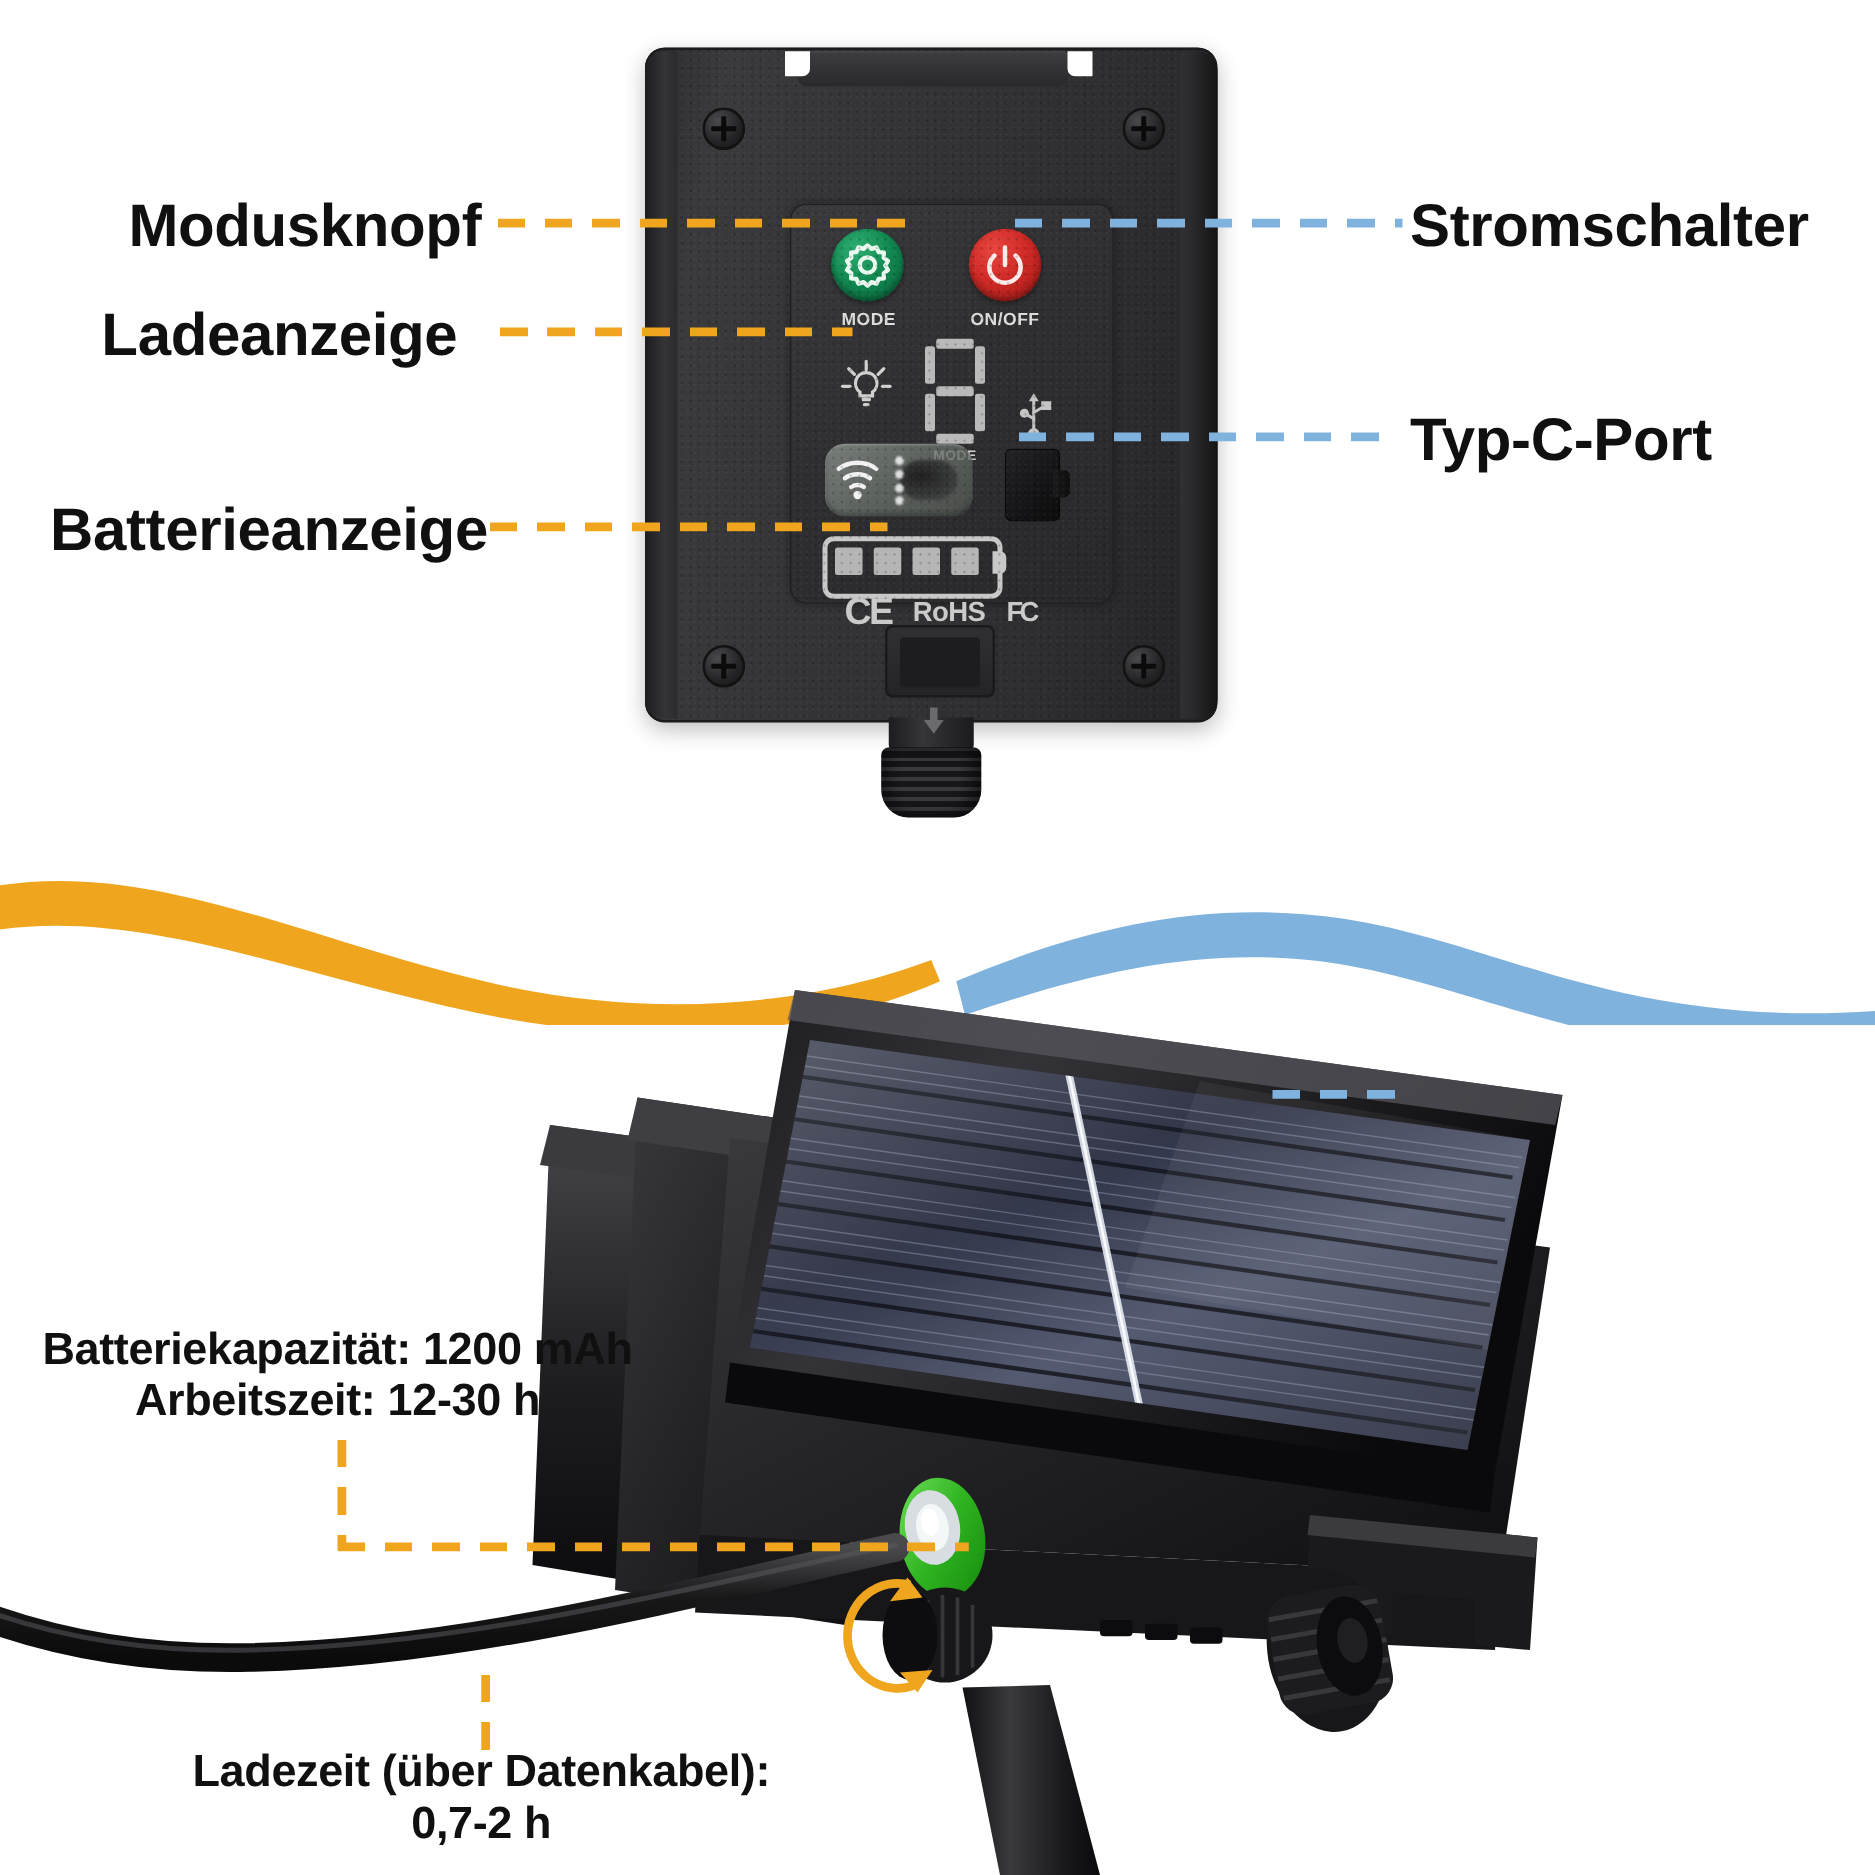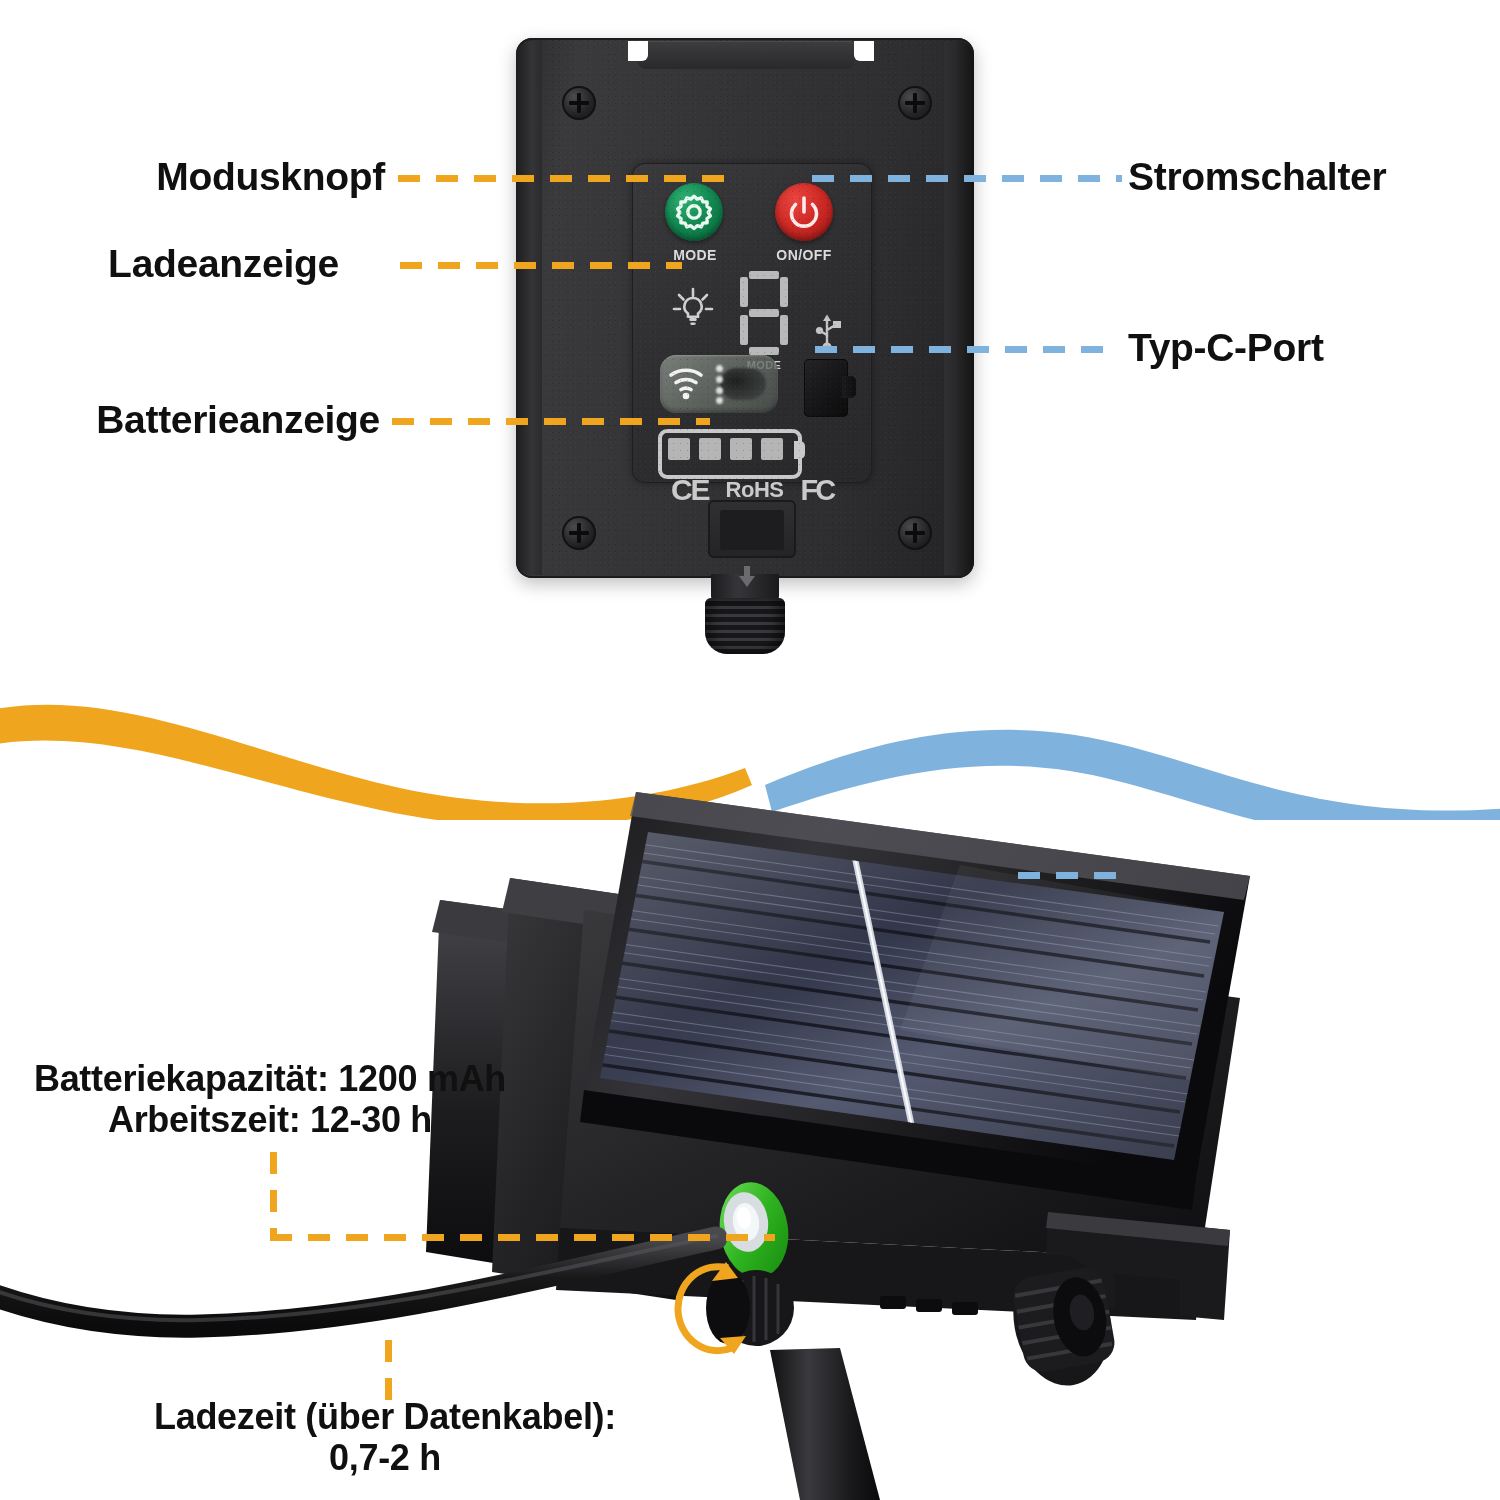"Modusknopf" .t-lg { font-size: 39px -> 48px }
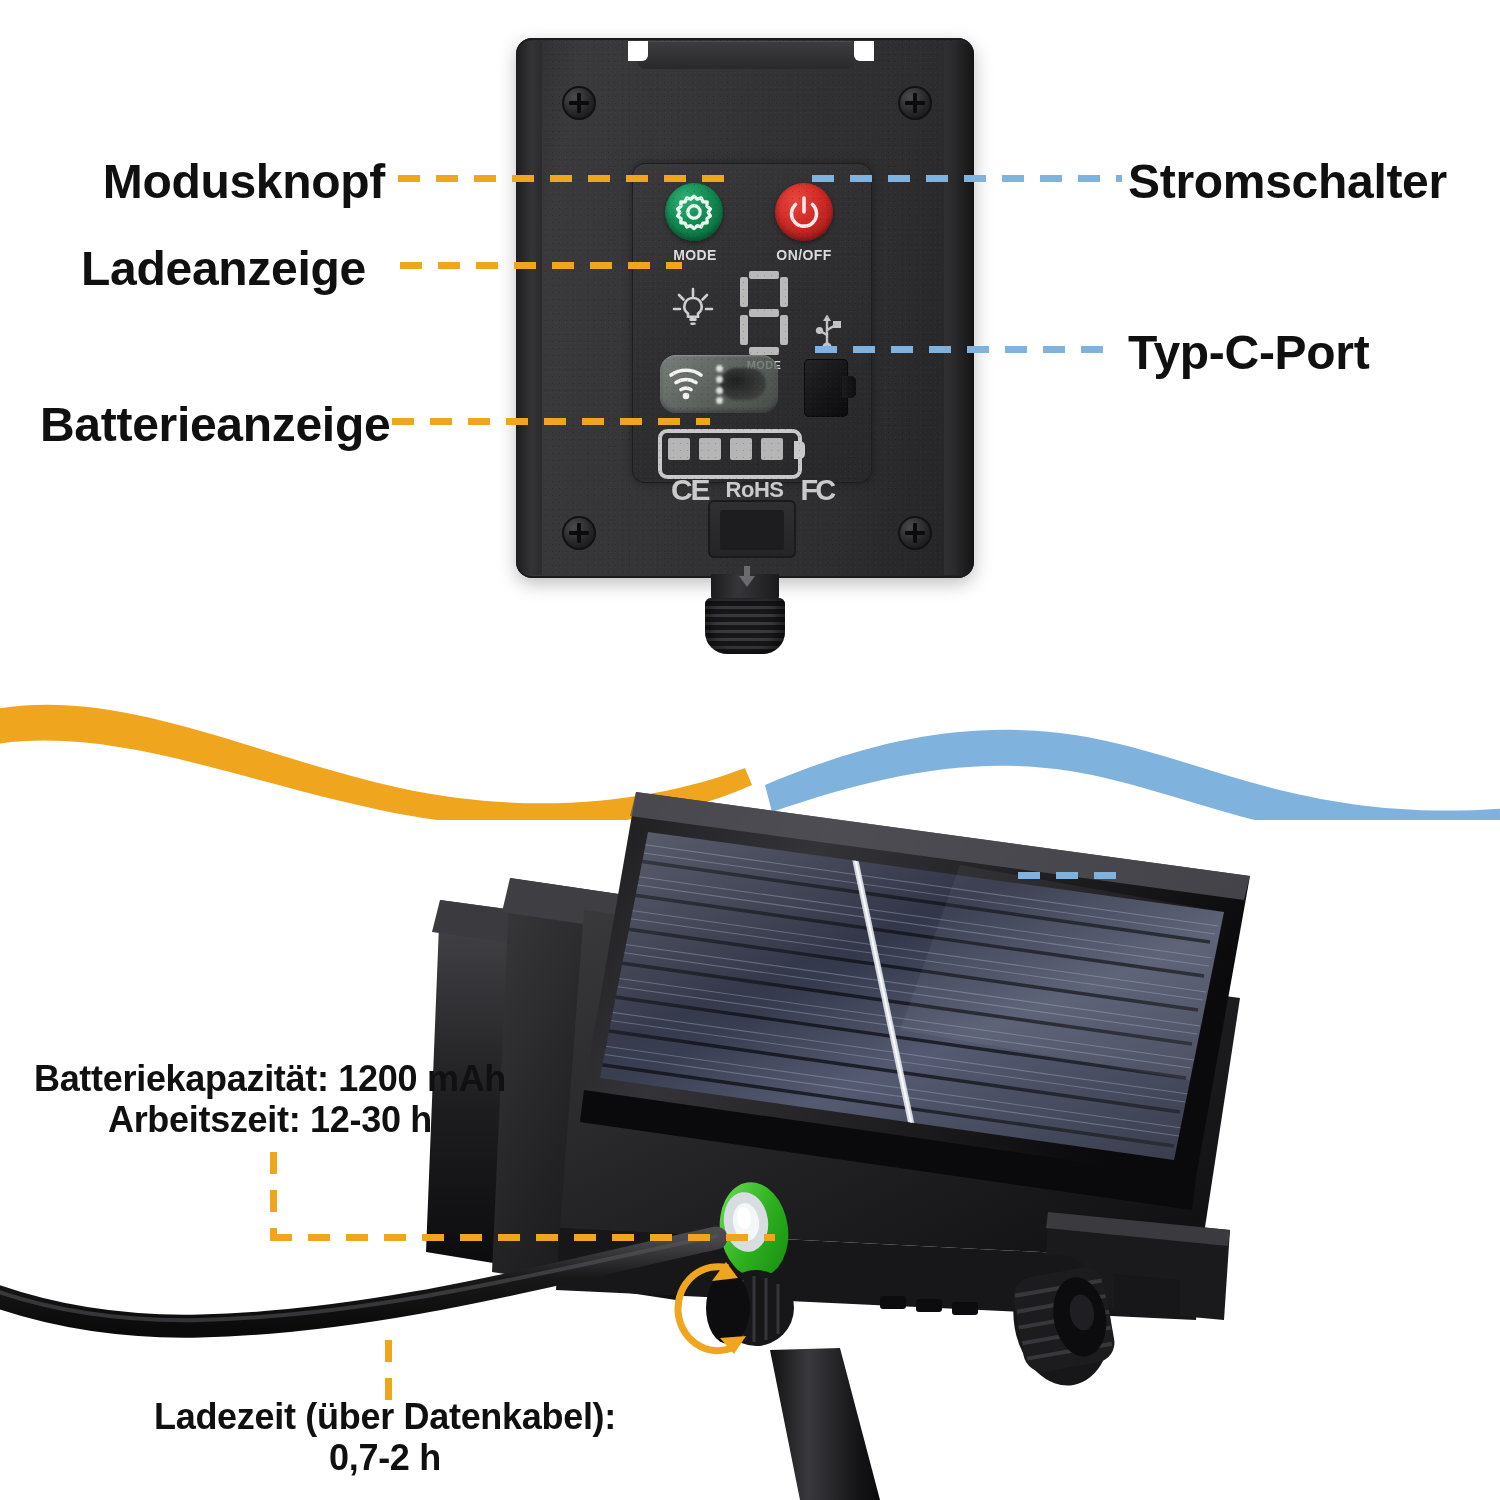"CE" .faceplate { padding-left: none -> 19px }
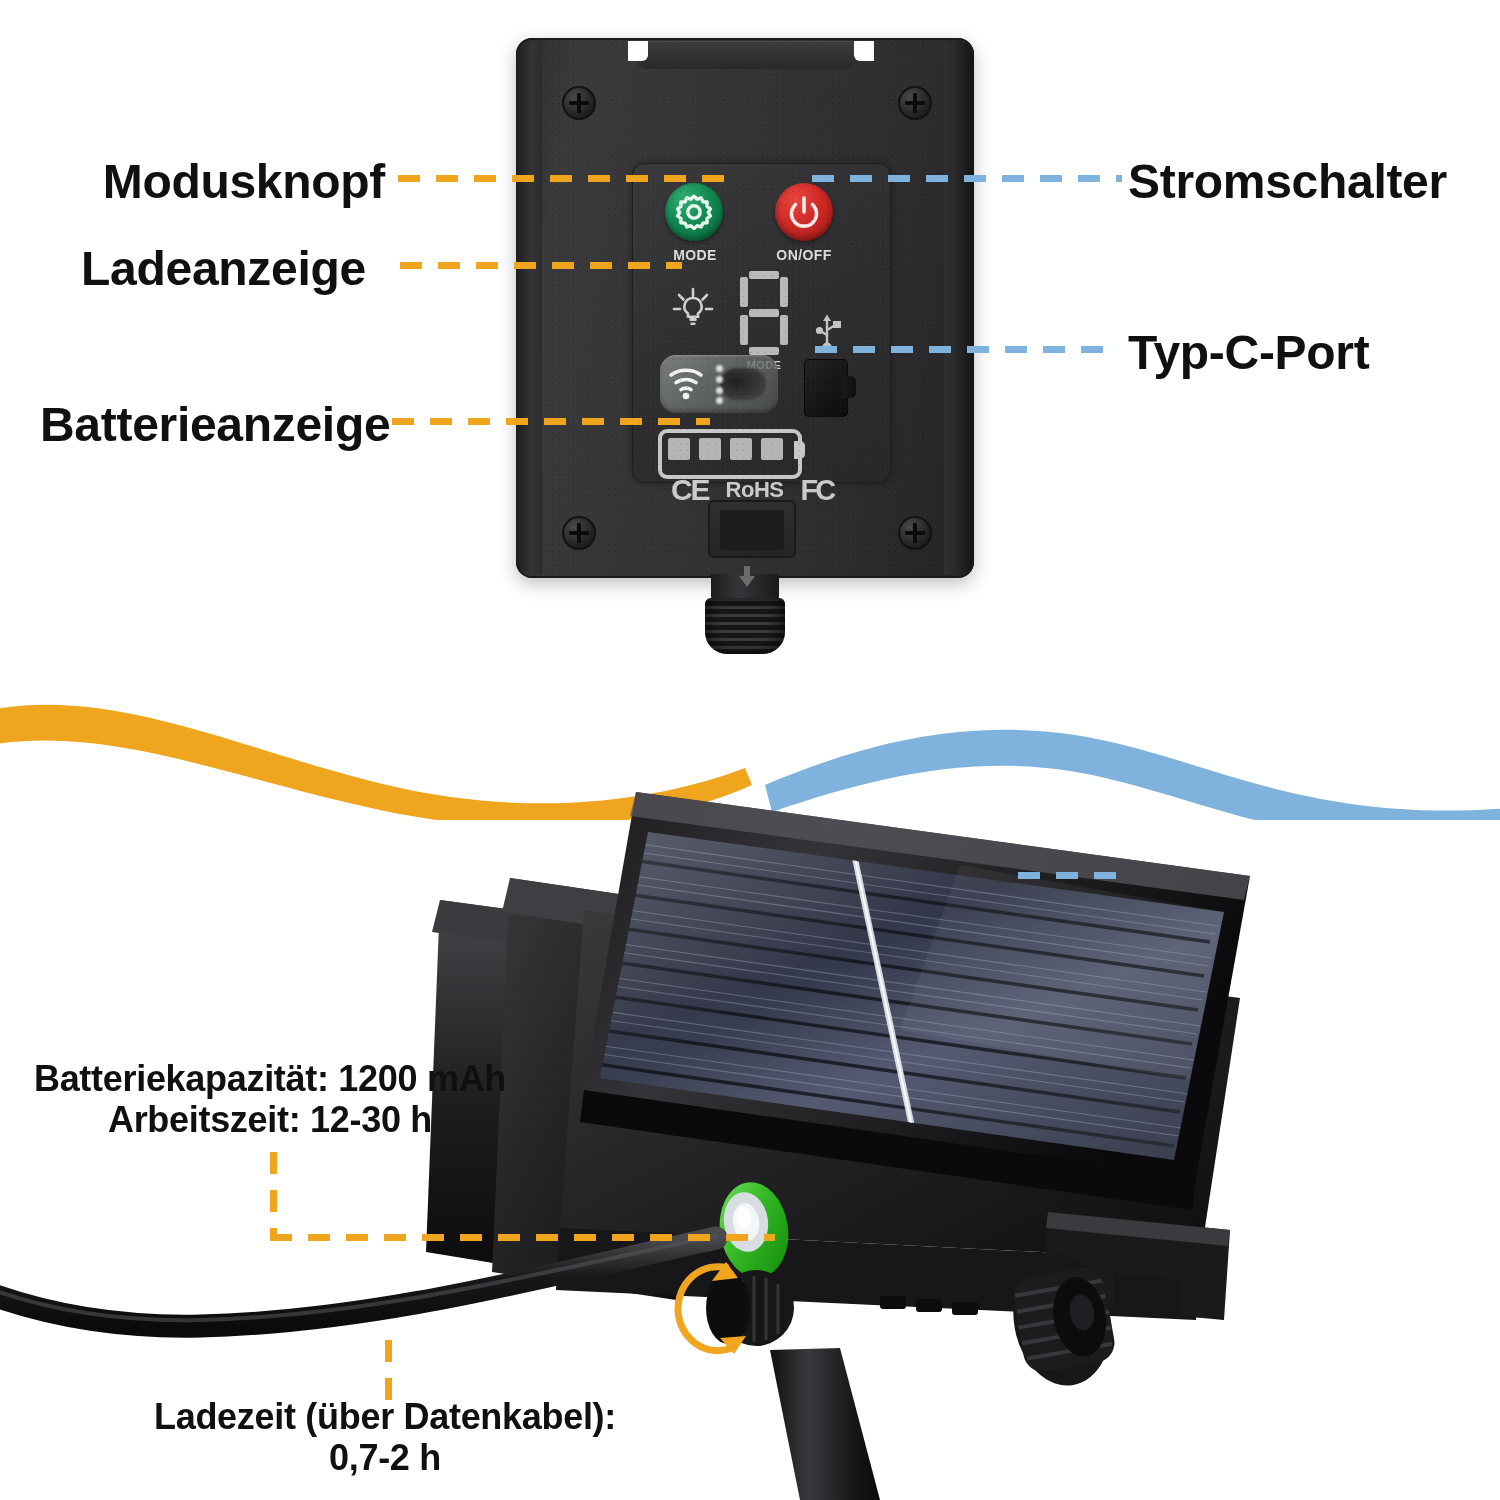"FC" .cert-fcc { font-size: 29px -> 22px }
